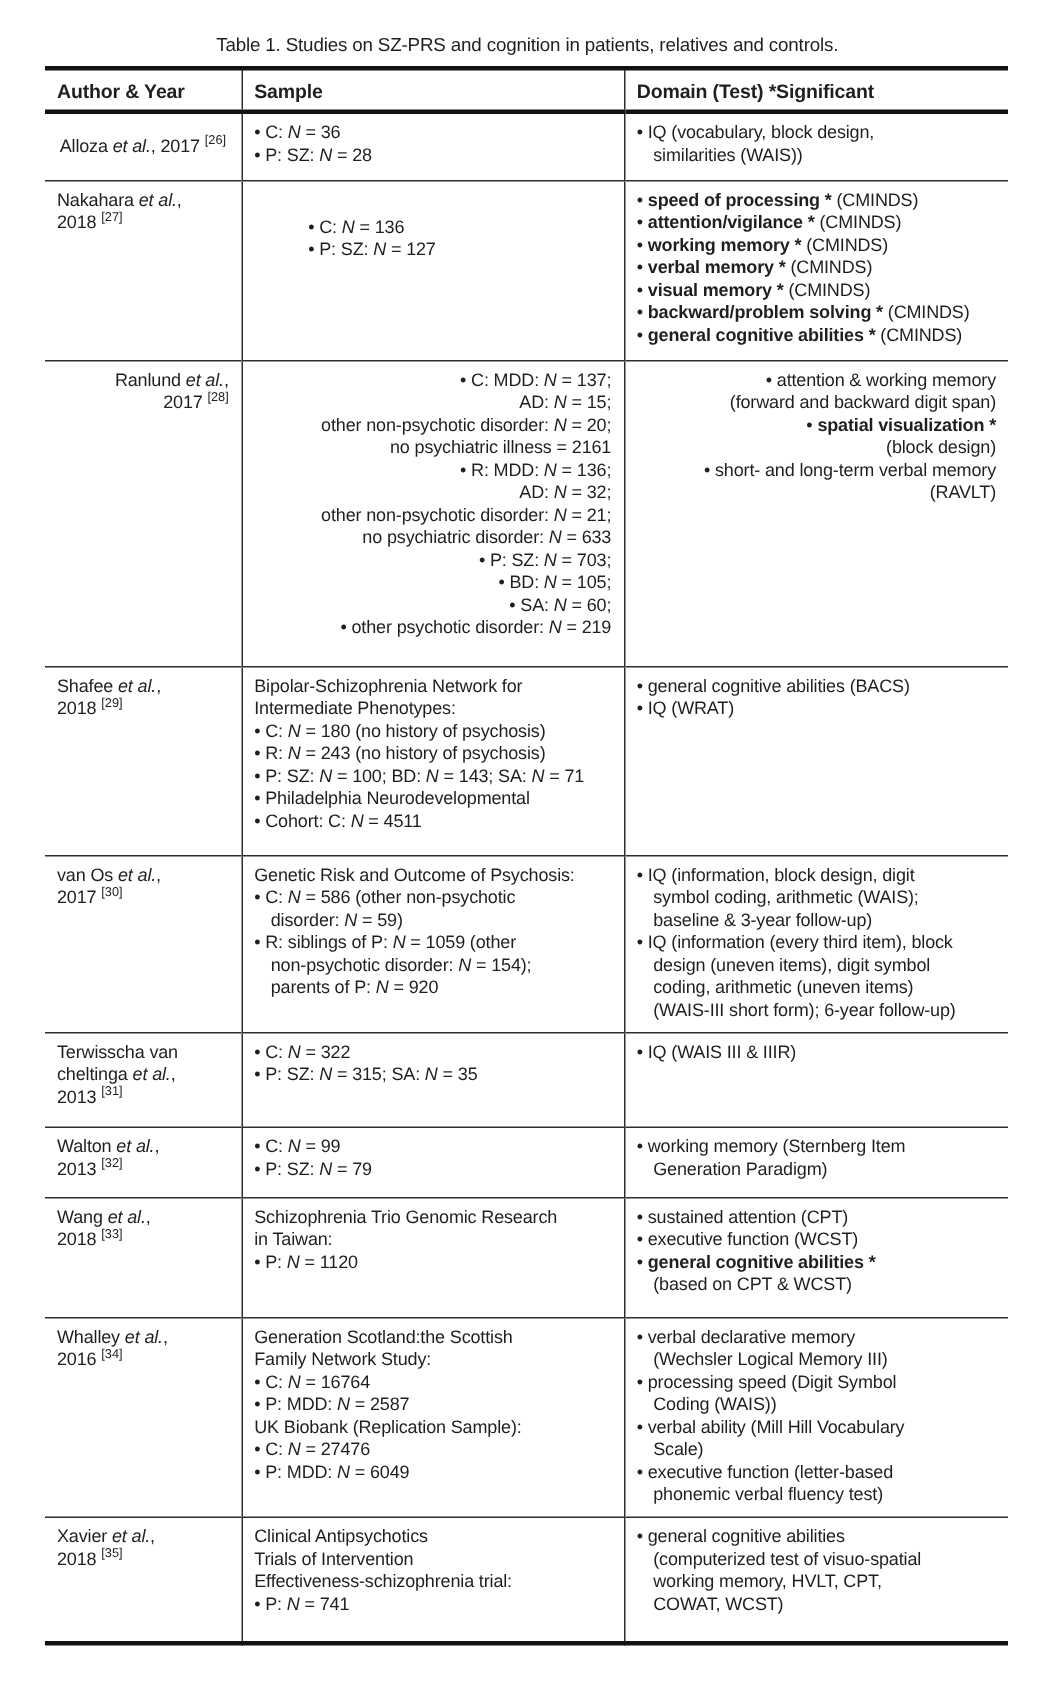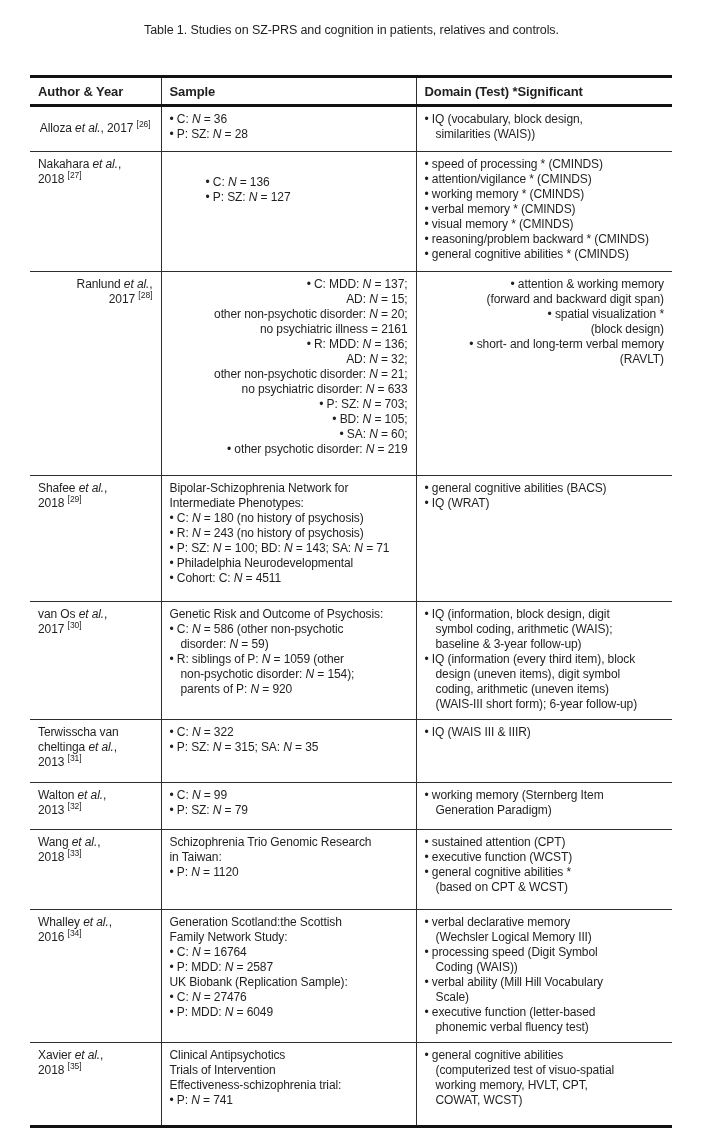"Author & Year" table.studies { margin-top: 31px -> none }
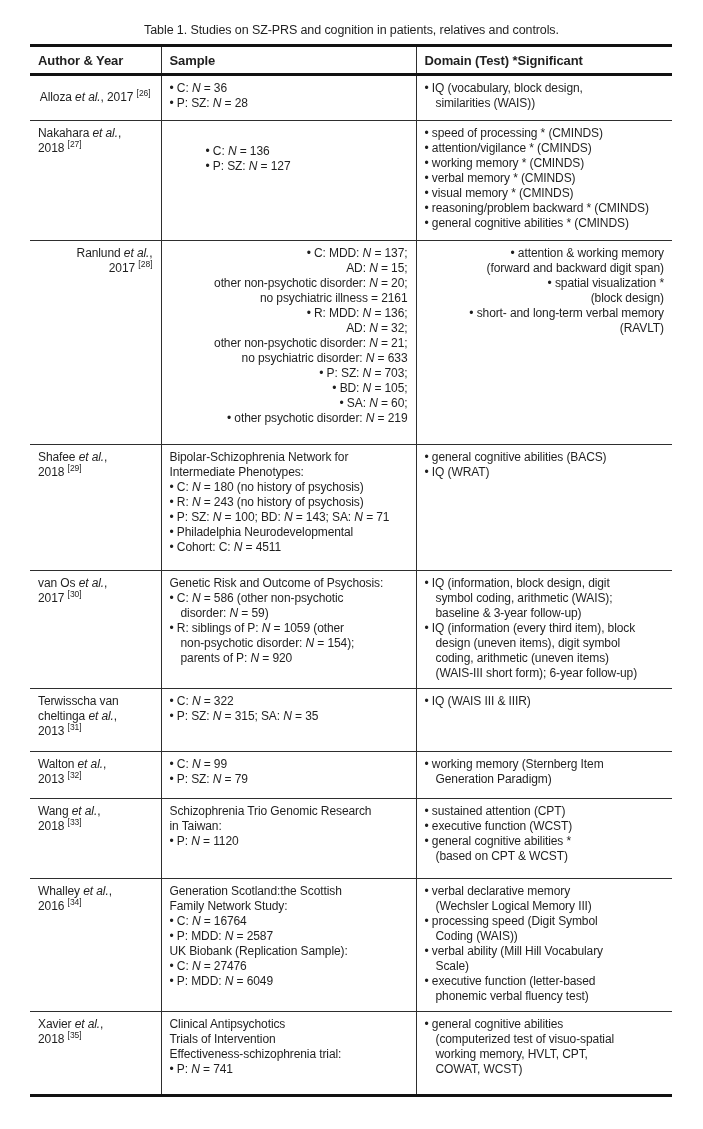"speed of processing *" .ln b { font-weight: normal -> bold }
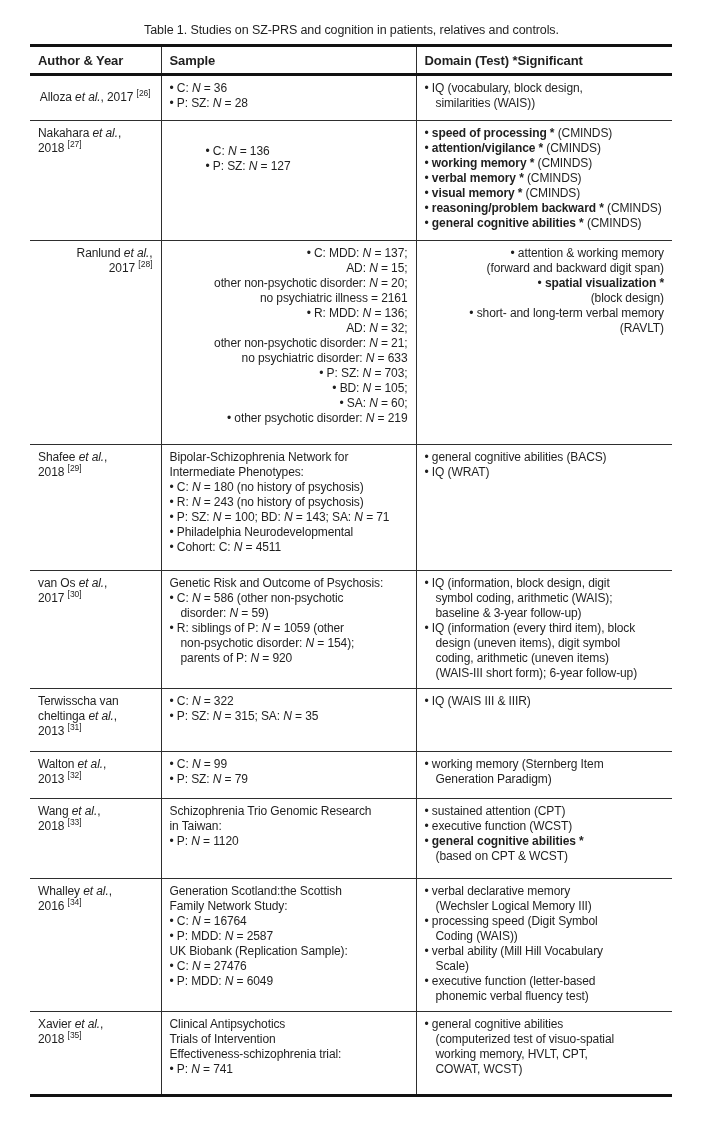"reasoning/problem backward *" b { text: reasoning/problem backward -> backward/problem solving }
